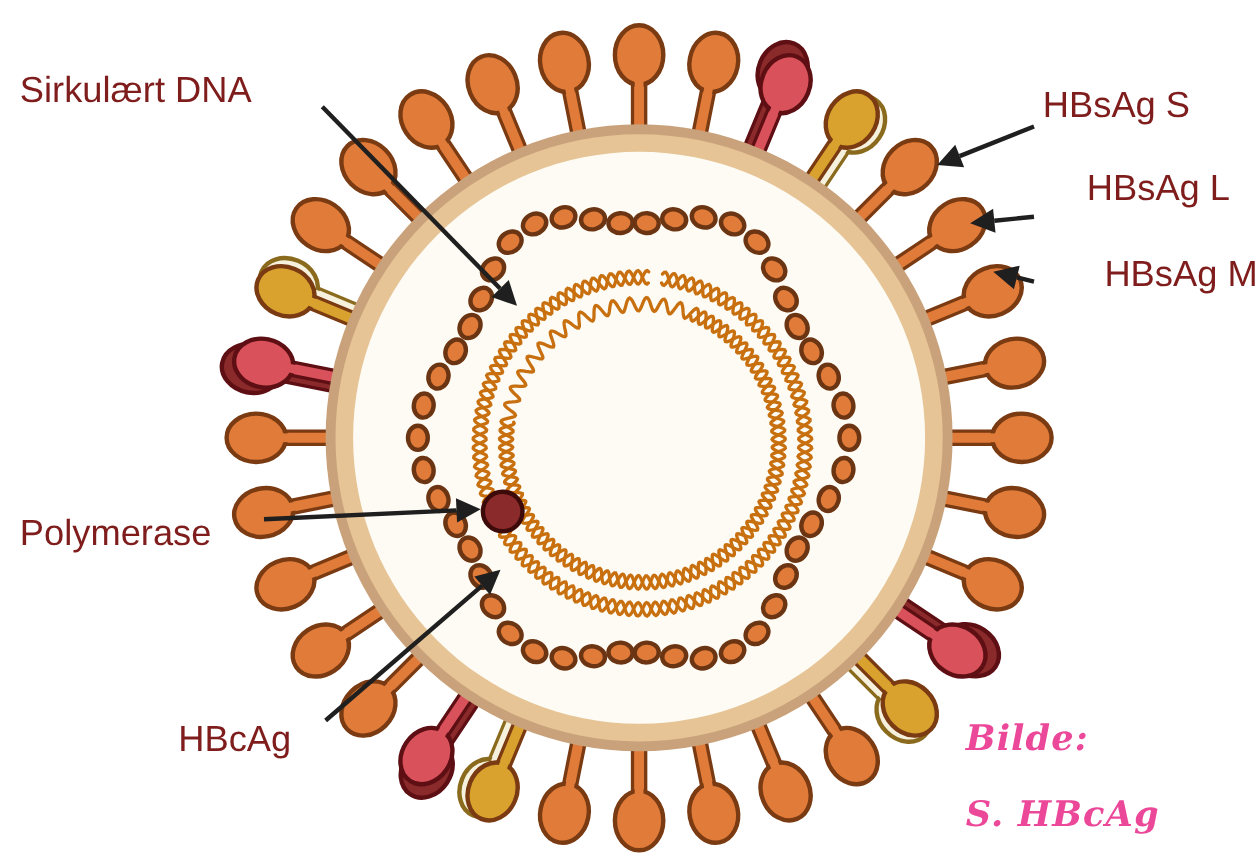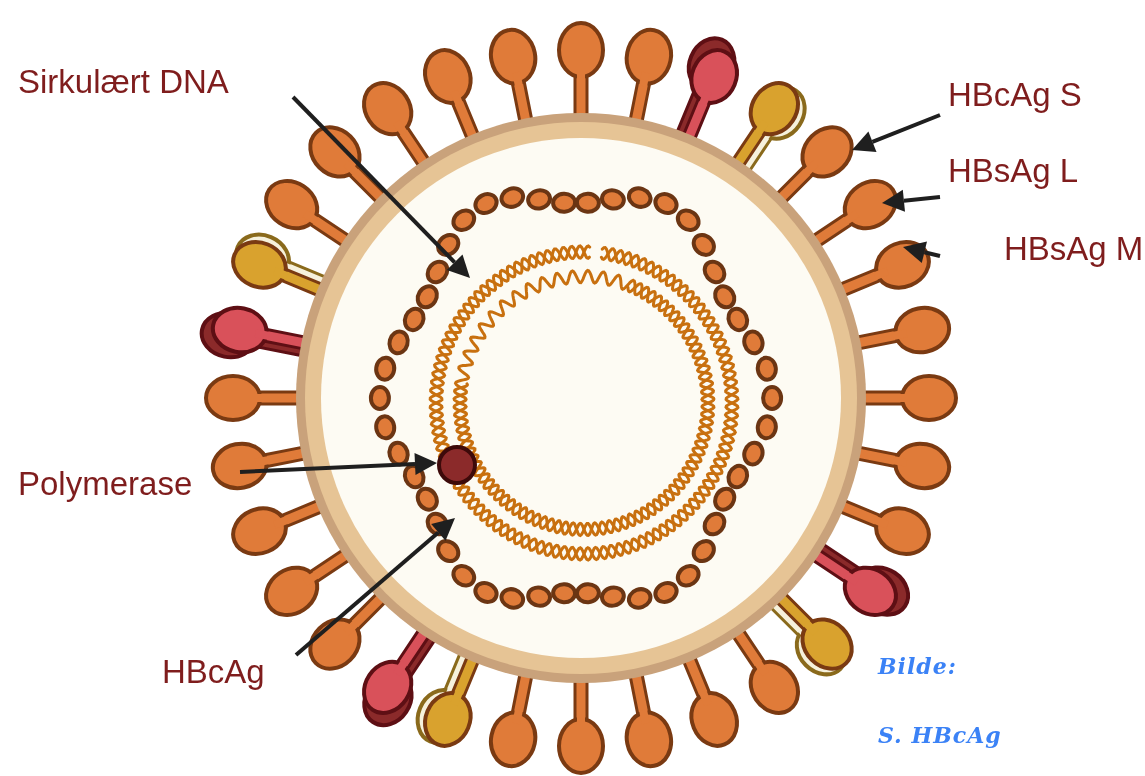"HBcAg S" div.lbl { text: HBcAg -> HBsAg }
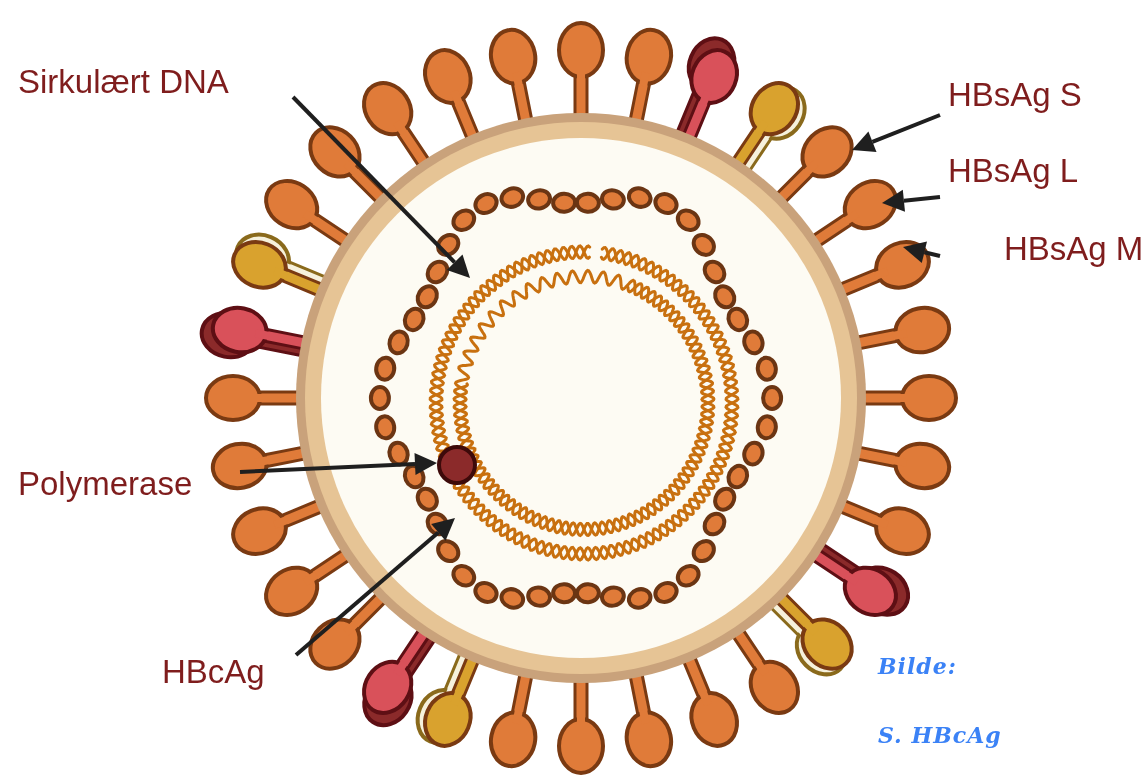"HBsAg L" div.lbl { left: 948px -> 988px }
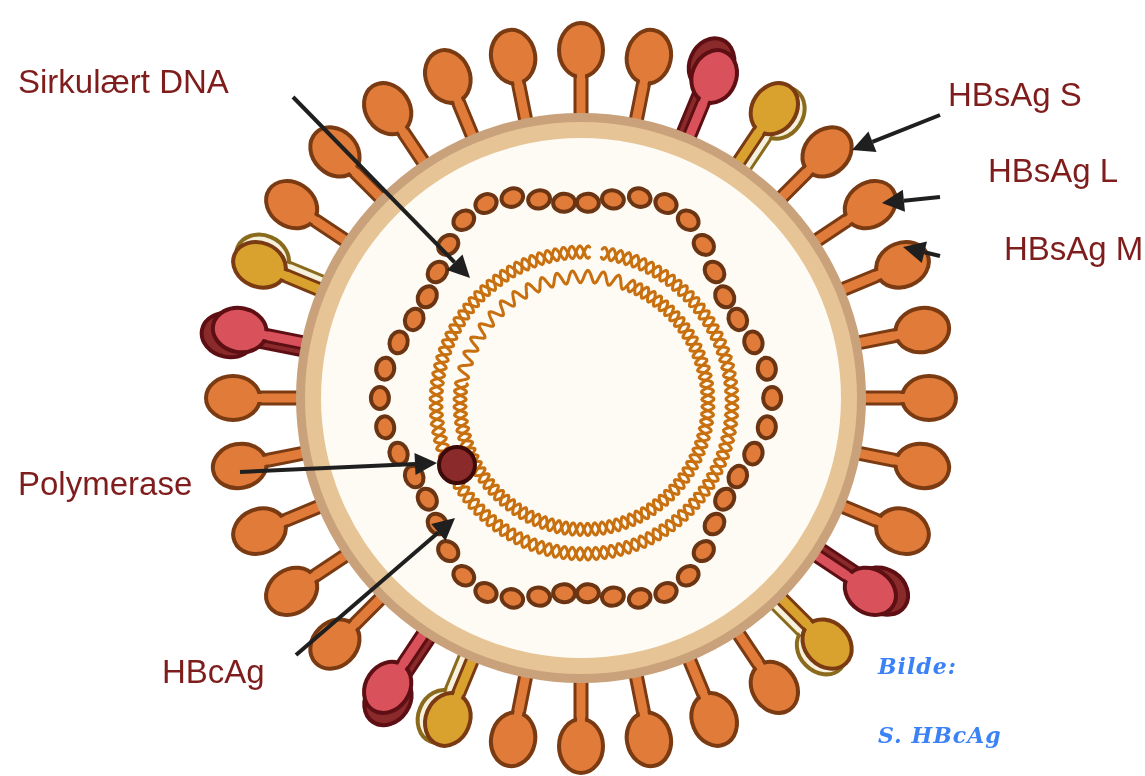"Bilde:" .credit { color: #3b82f6 -> #ec4899; font-size: 22px -> 32px }
